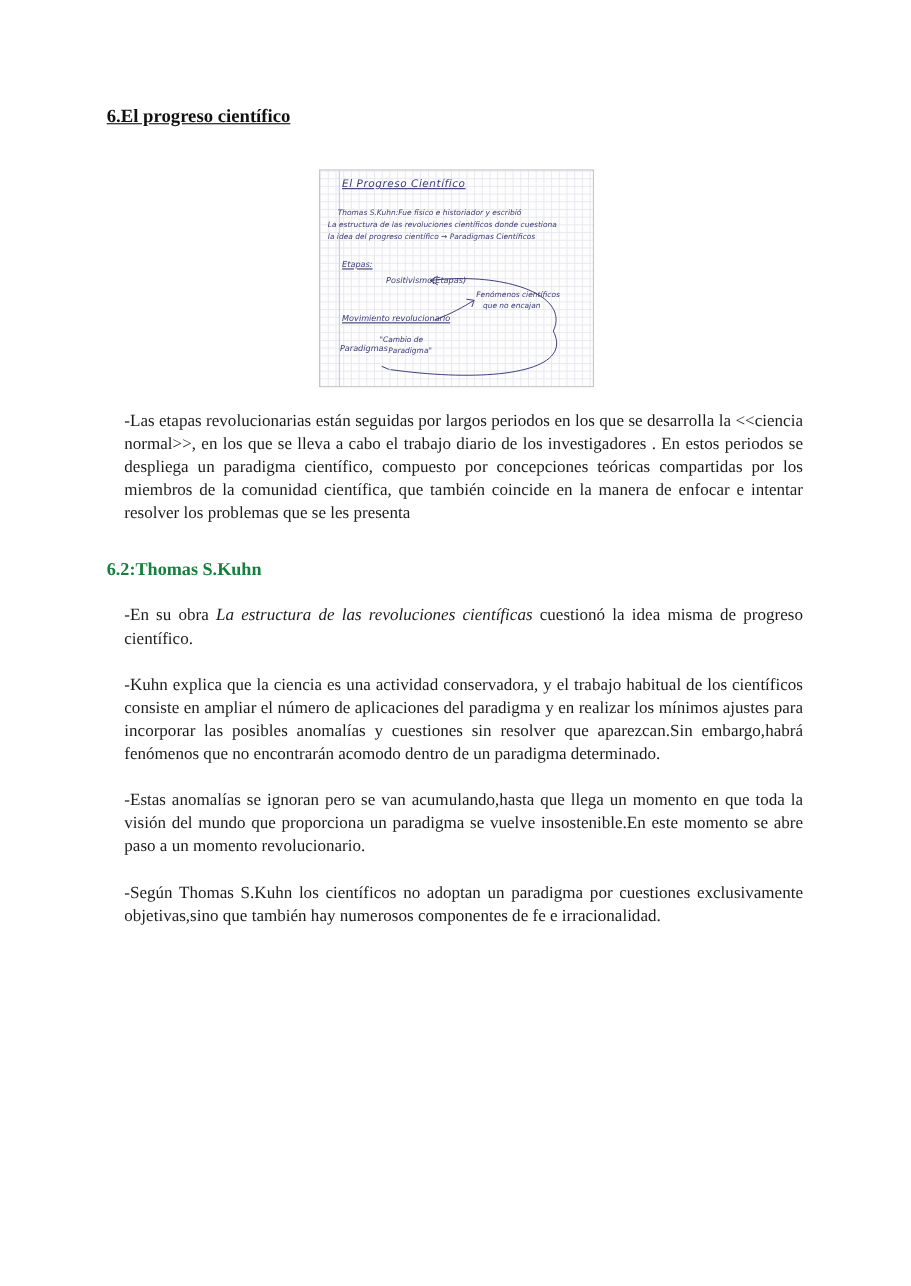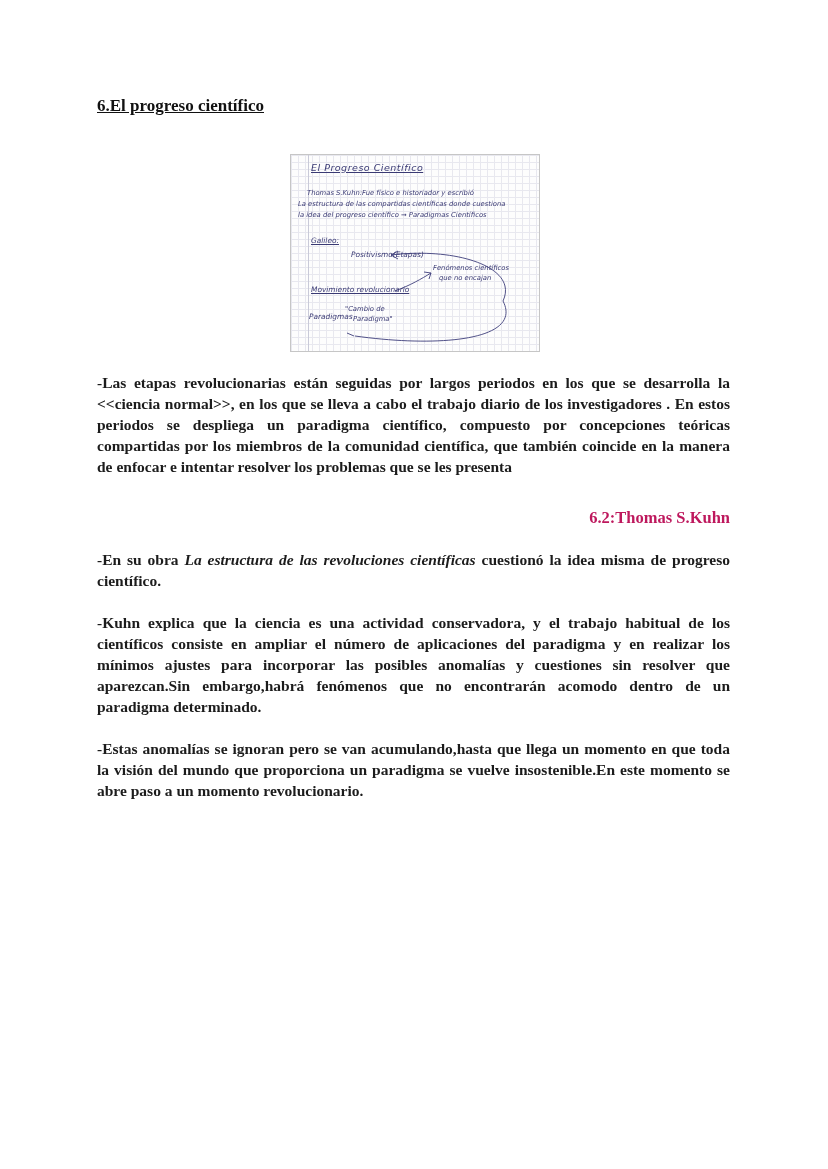"La estructura de las compartidas" span.hw { text: compartidas científicas -> revoluciones científicos }
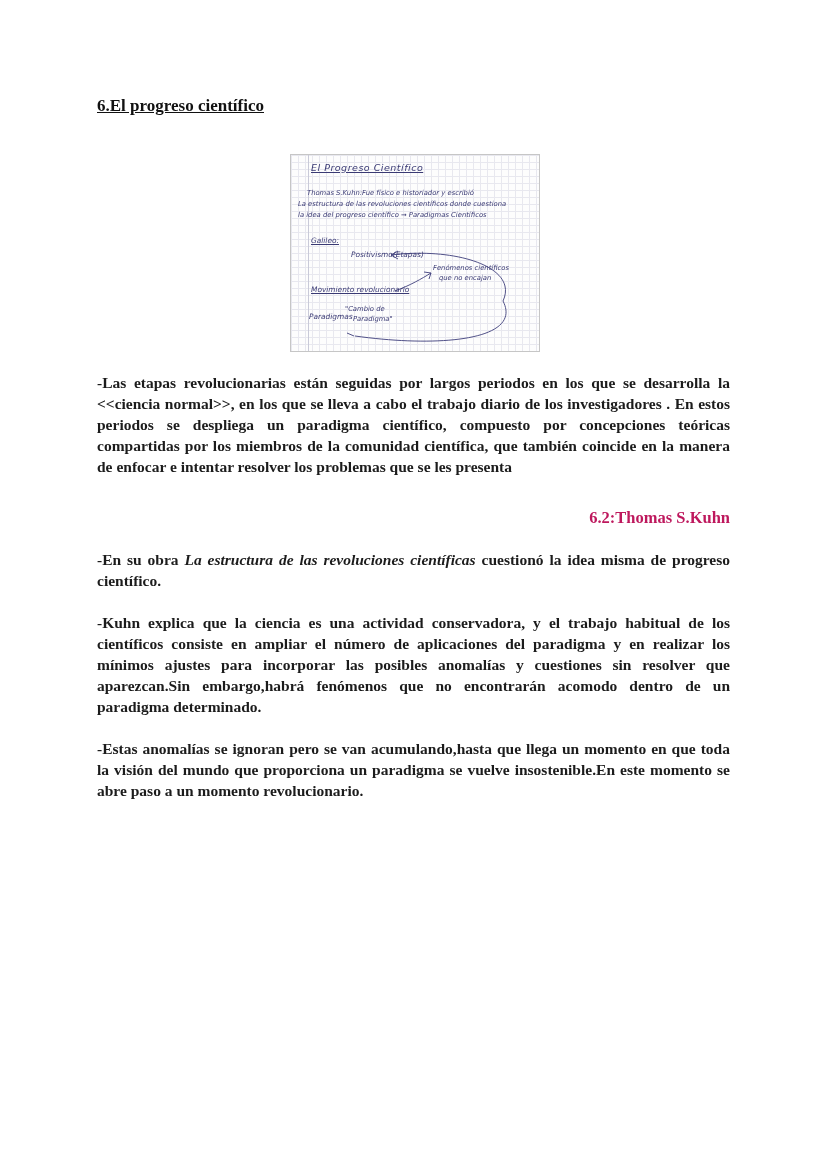"Galileo:" span.hw { text: Galileo -> Etapas }
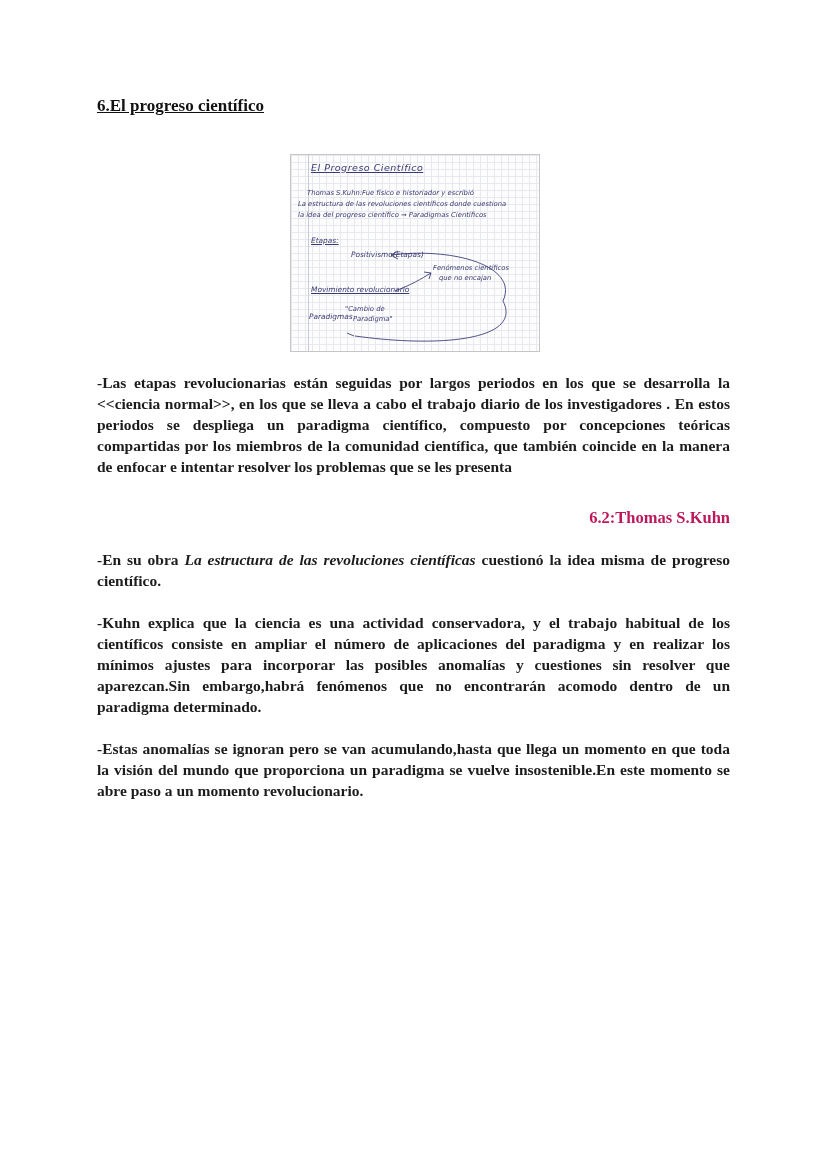"-Las etapas revolucionarias están" .para { font-weight: bold -> none; margin: 21px 0 0 0 -> 21px 0 0 16px }
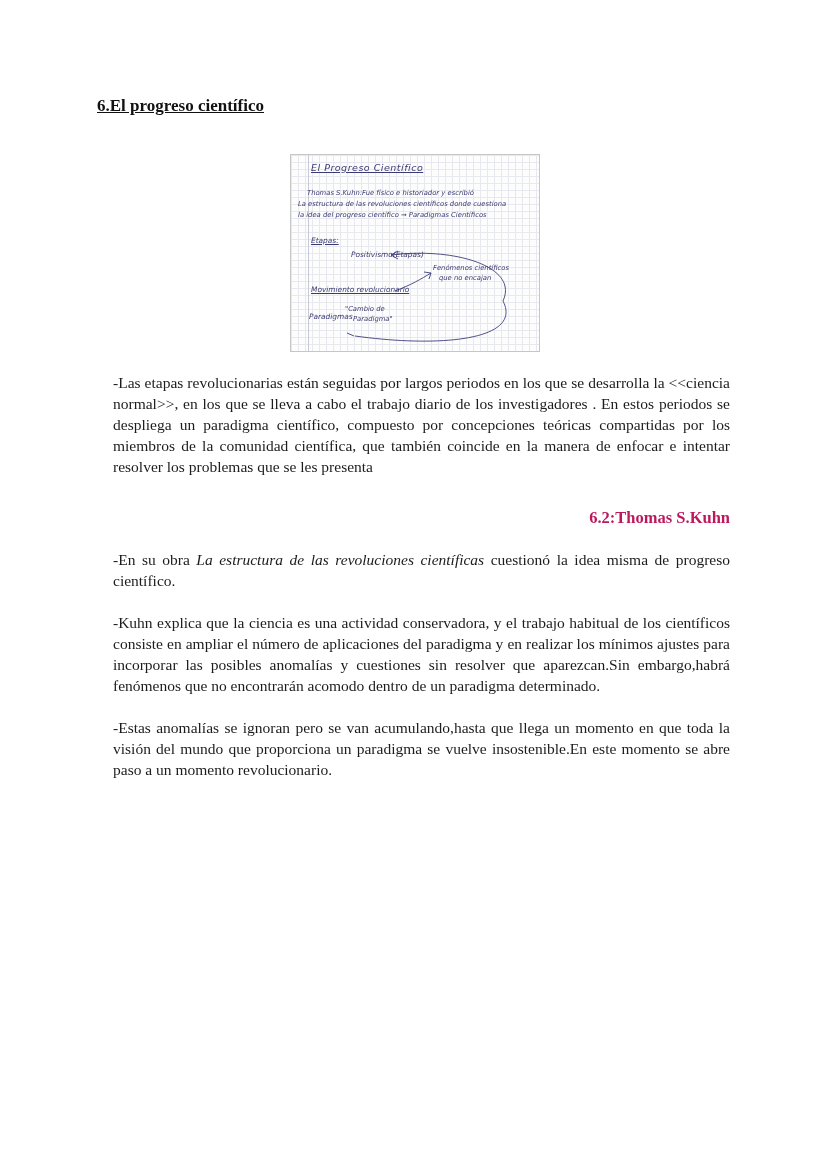"6.2:Thomas S.Kuhn" .sub-title { color: #be185d -> #15803d; text-align: right -> none }
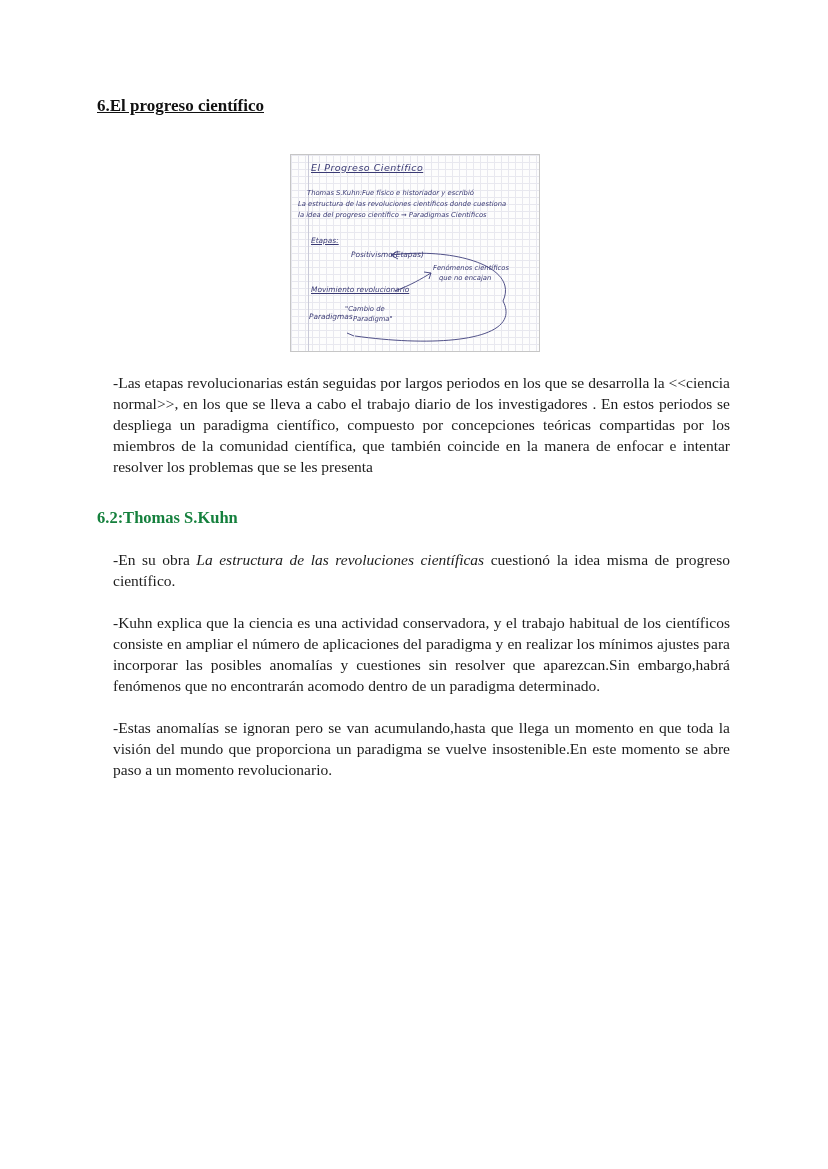"-Según Thomas S.Kuhn los científicos" p.para { html: none -> <p>-Según Thomas S.Kuhn los científicos no adoptan un paradigma por cuestiones exclusivamente objetivas,sino que también hay numerosos componentes de fe e irracionalidad.</p> }
